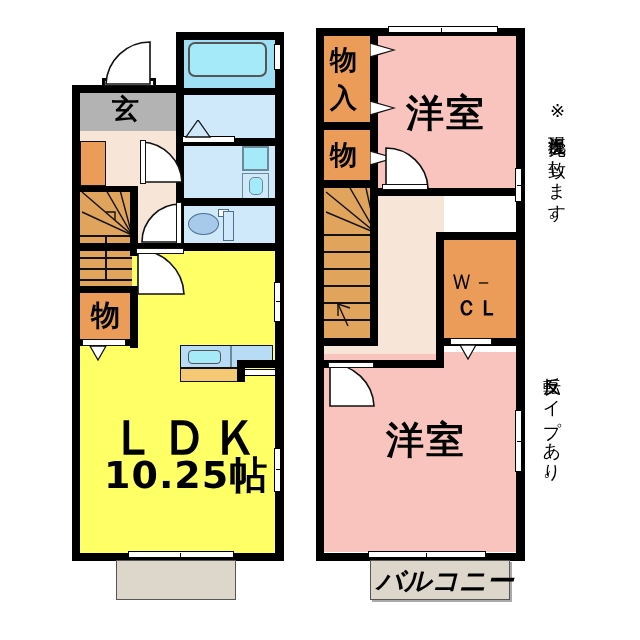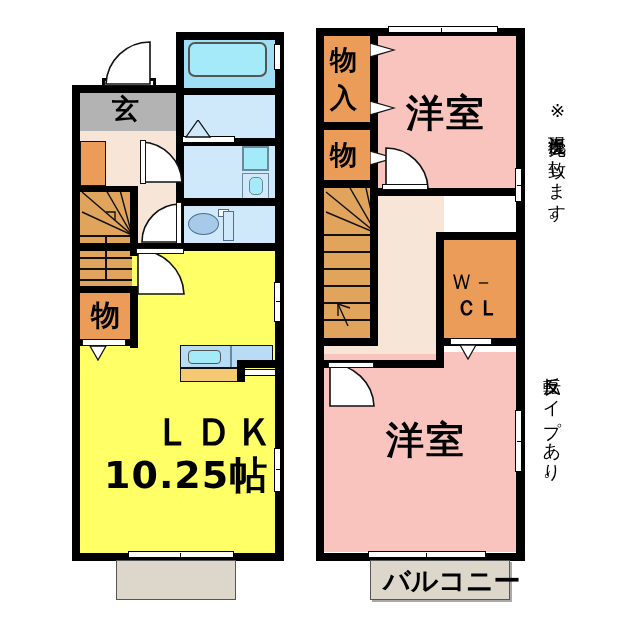"ＬＤＫ" div.lbl { font-size: 38px -> 48px; margin-left: 44px -> none }
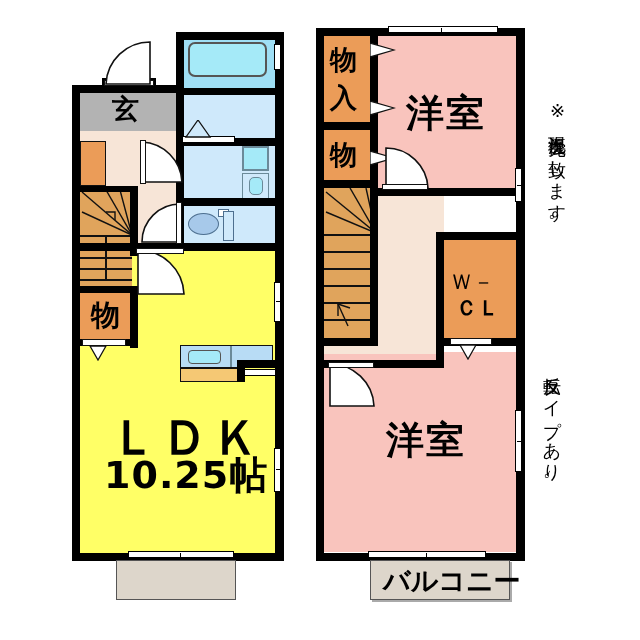"バルコニー" div.lbl { font-style: none -> italic; left: 73px -> 66px }
